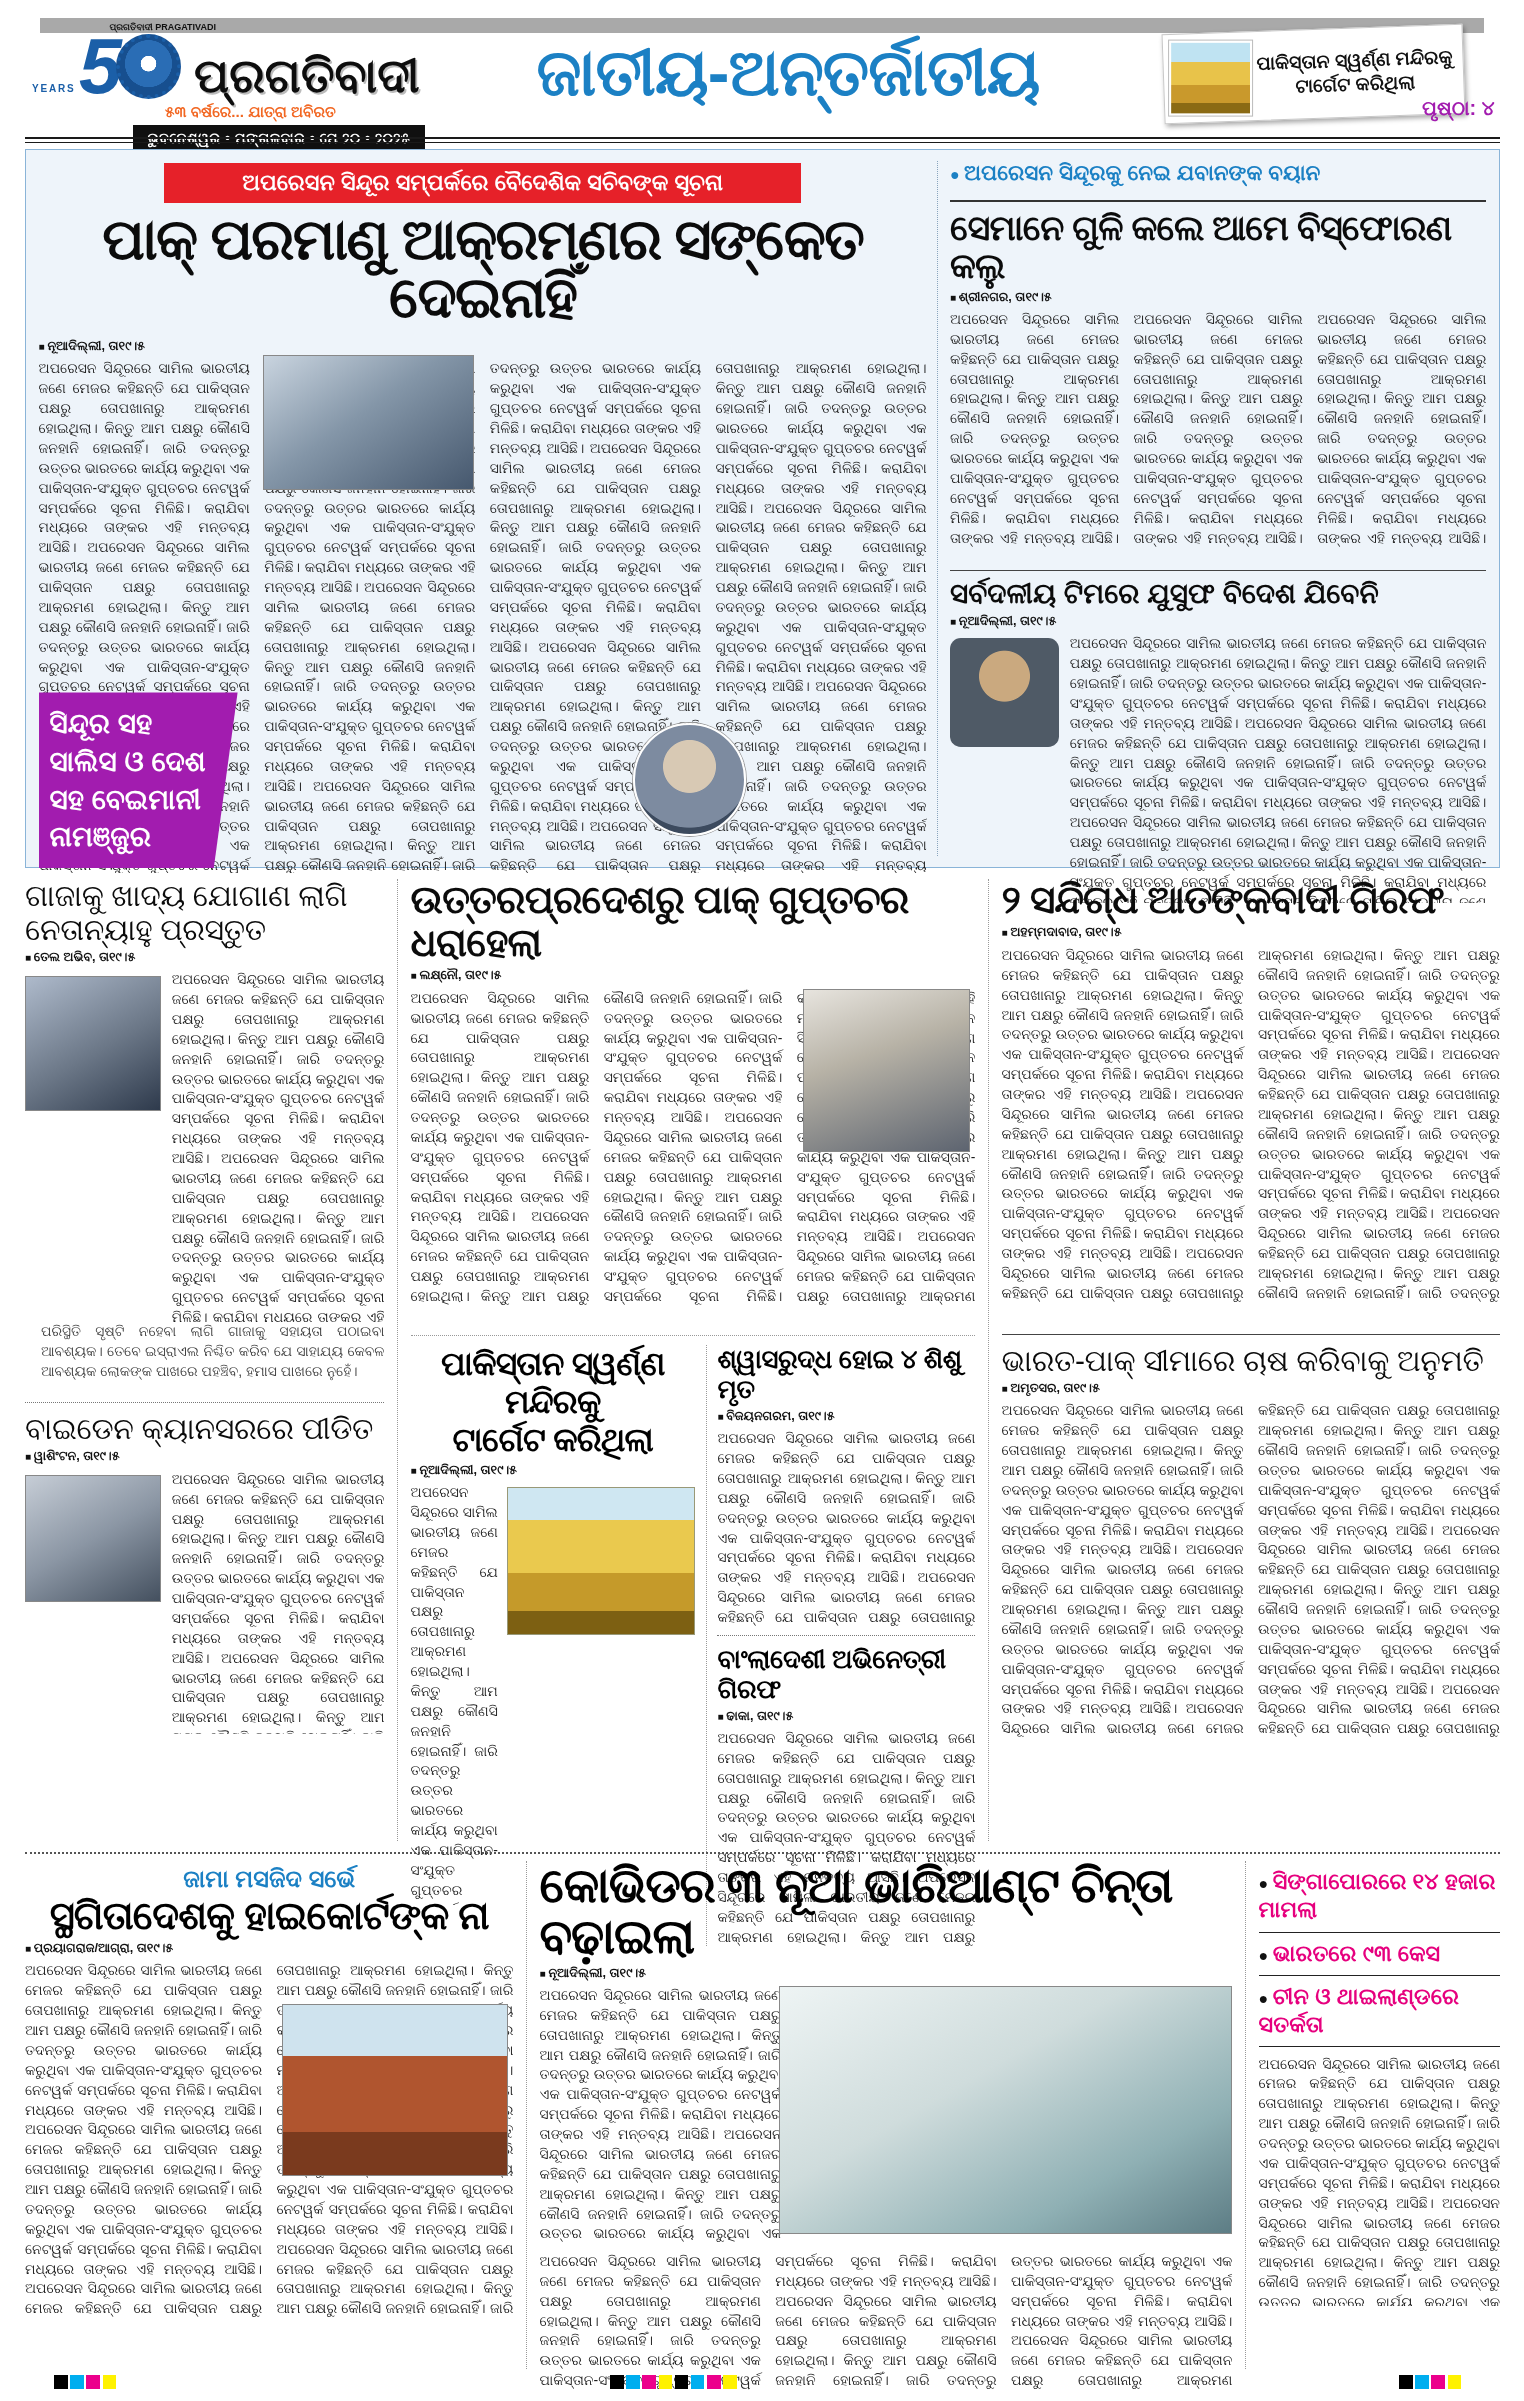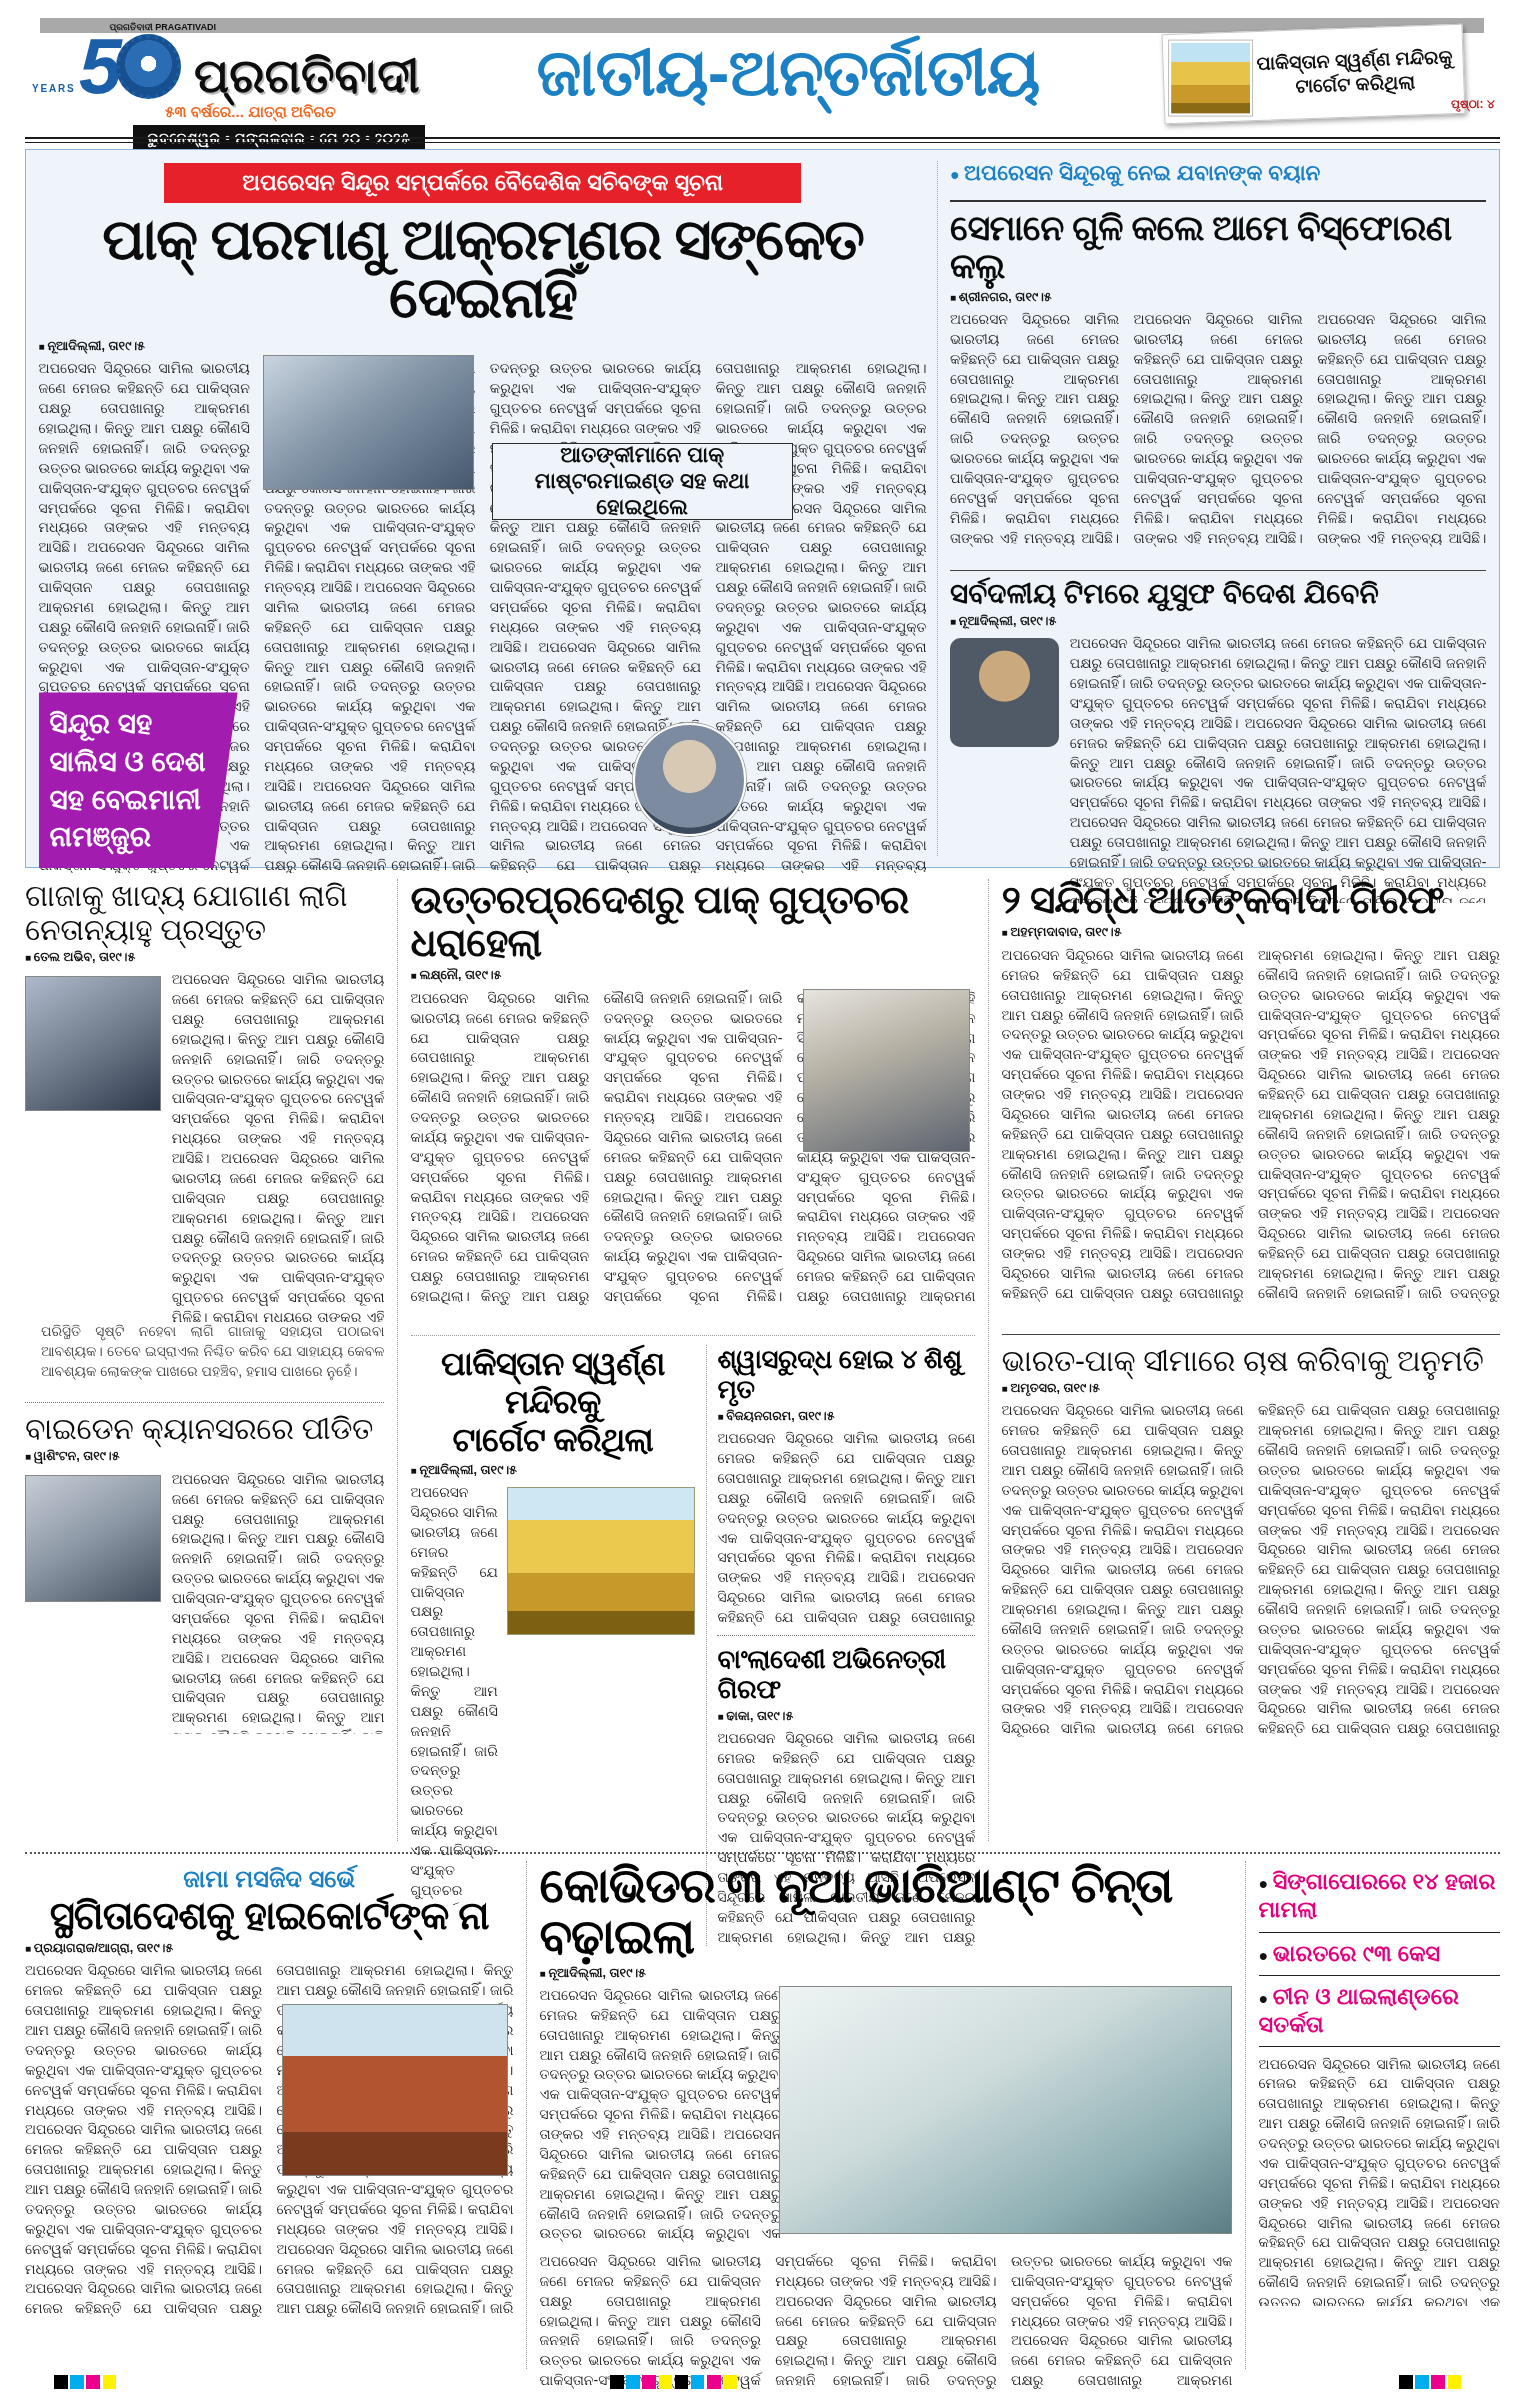"ପୃଷ୍ଠା: ୪" .page-num { color: #b91c1c -> #a21caf; font-size: 12px -> 20px }
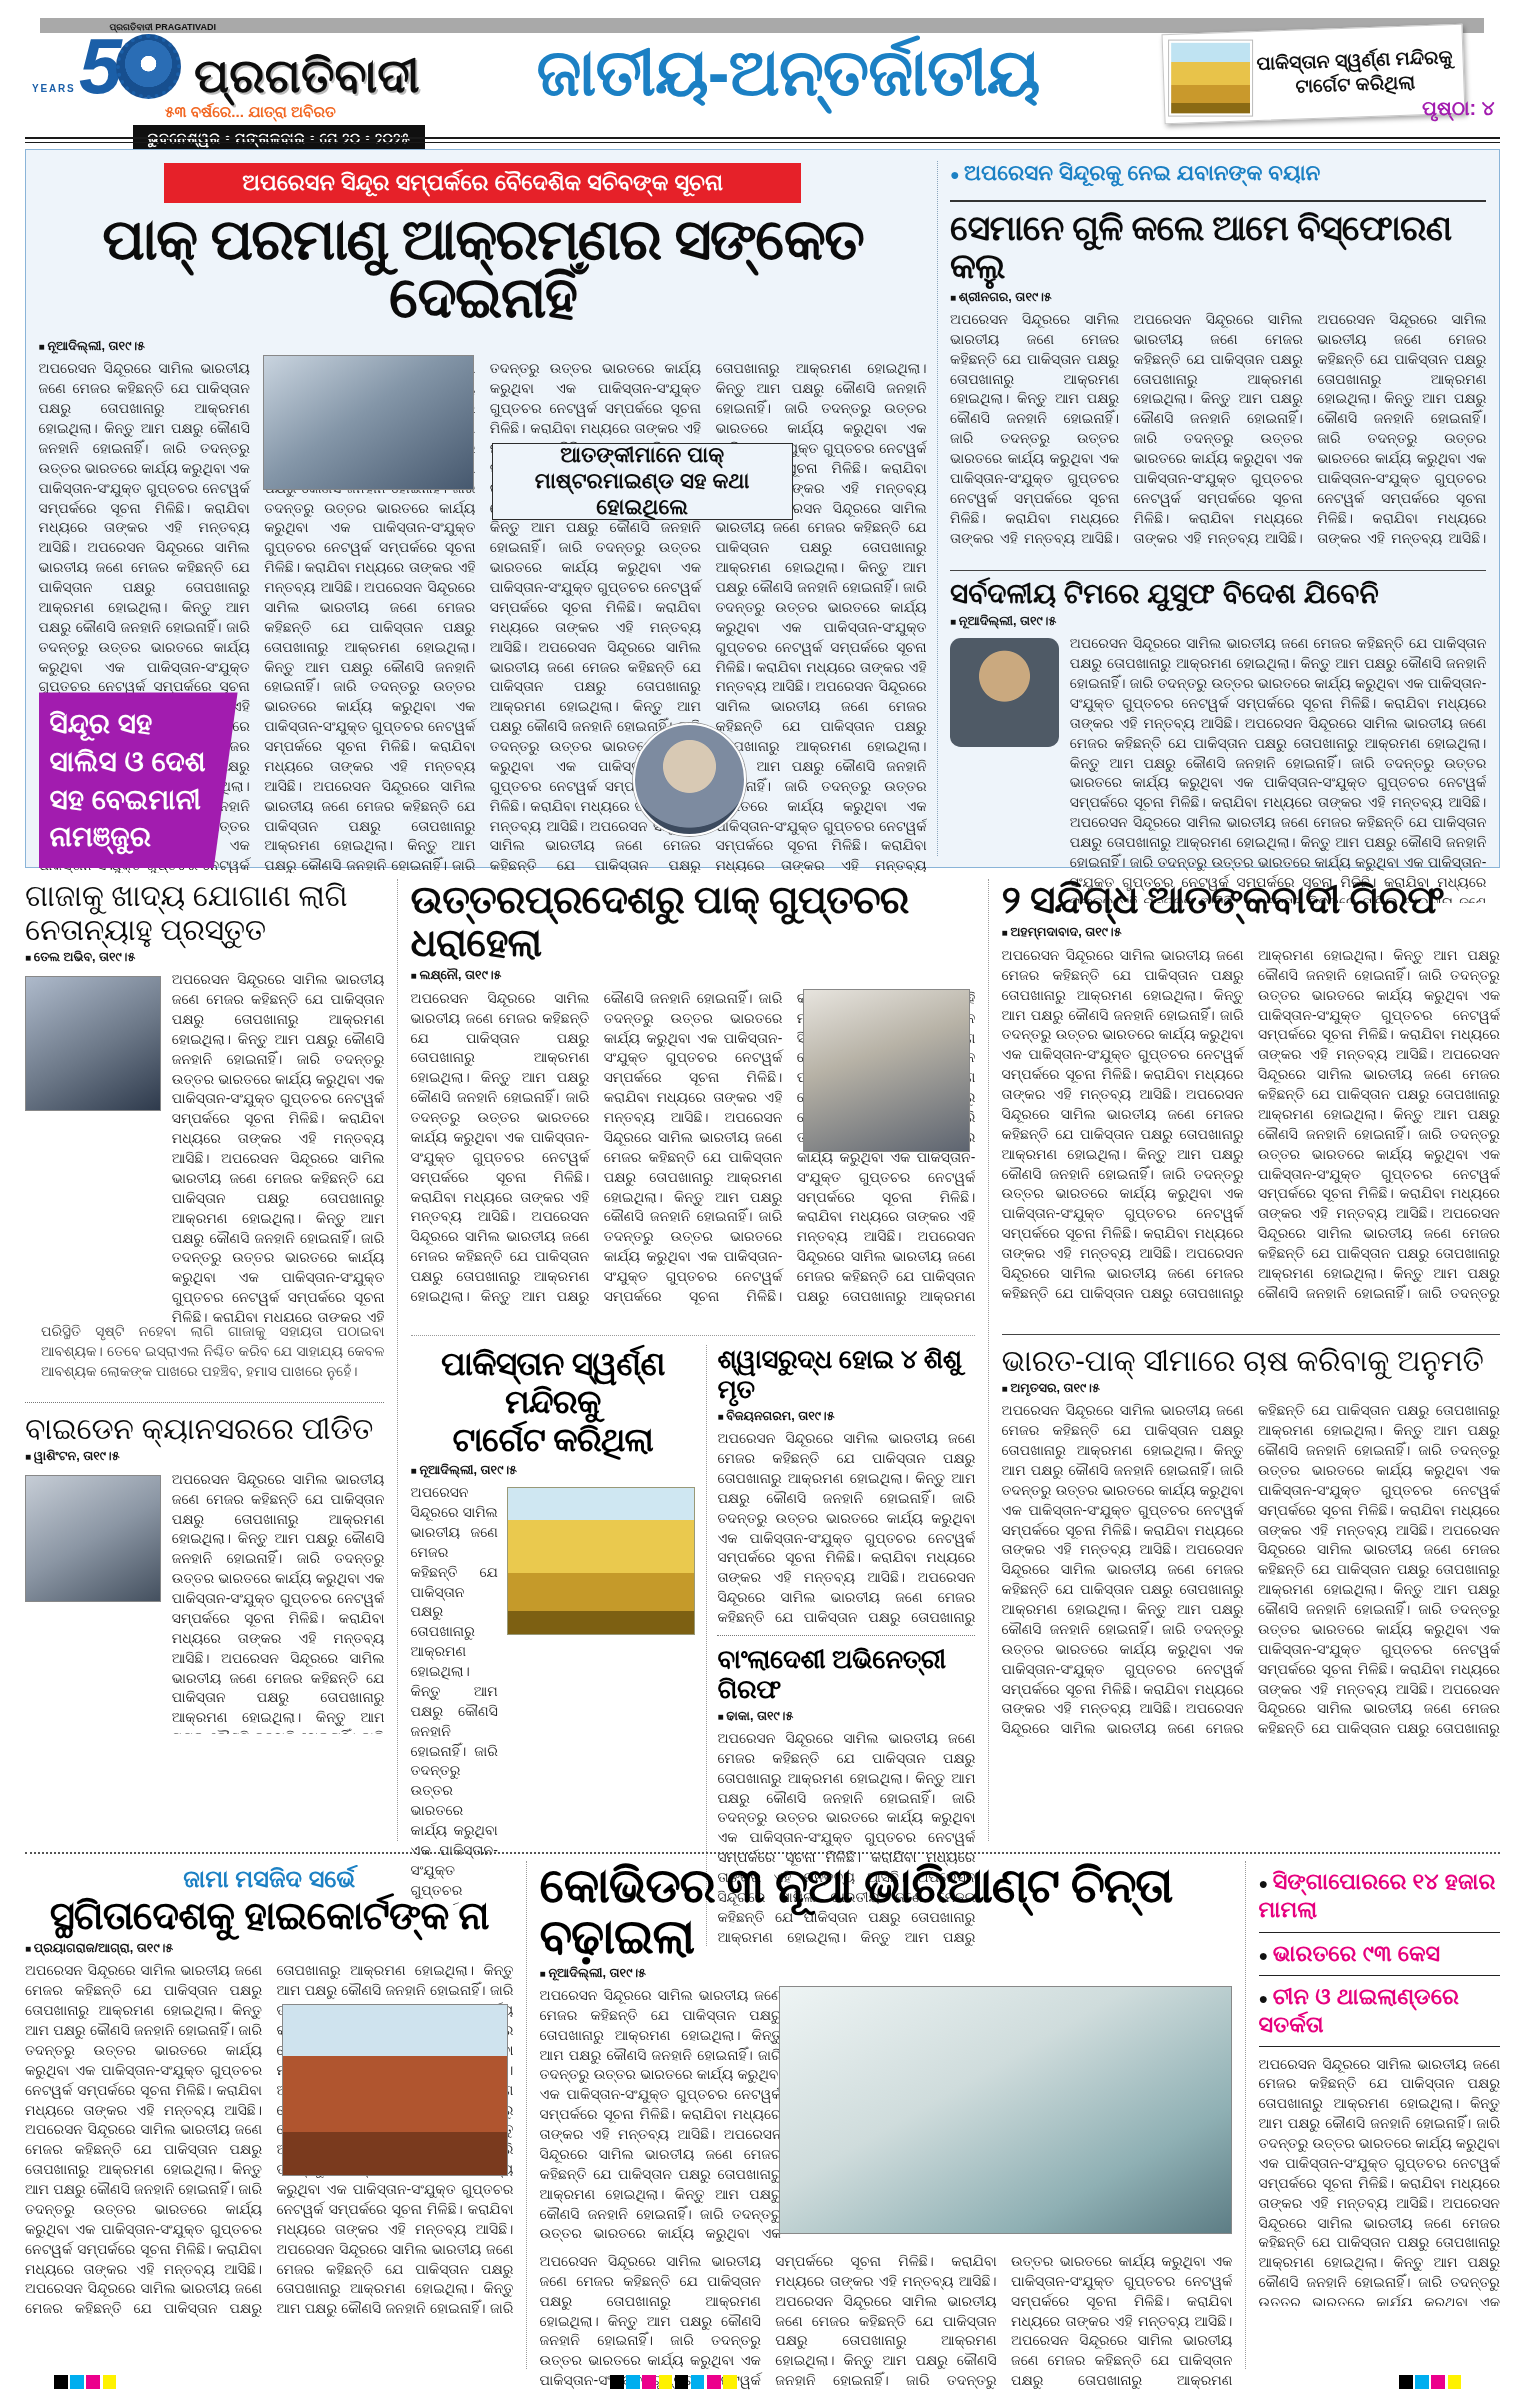"ଆତଙ୍କୀମାନେ ପାକ୍ ମାଷ୍ଟରମାଇଣ୍ଡ ସହ କଥା" div.boxed-subhead { html: <div>ଆତଙ୍କୀମାନେ ପାକ୍ ମାଷ୍ଟରମାଇଣ୍ଡ ସହ କଥା ହୋଇଥିଲେ</div> -> none }
